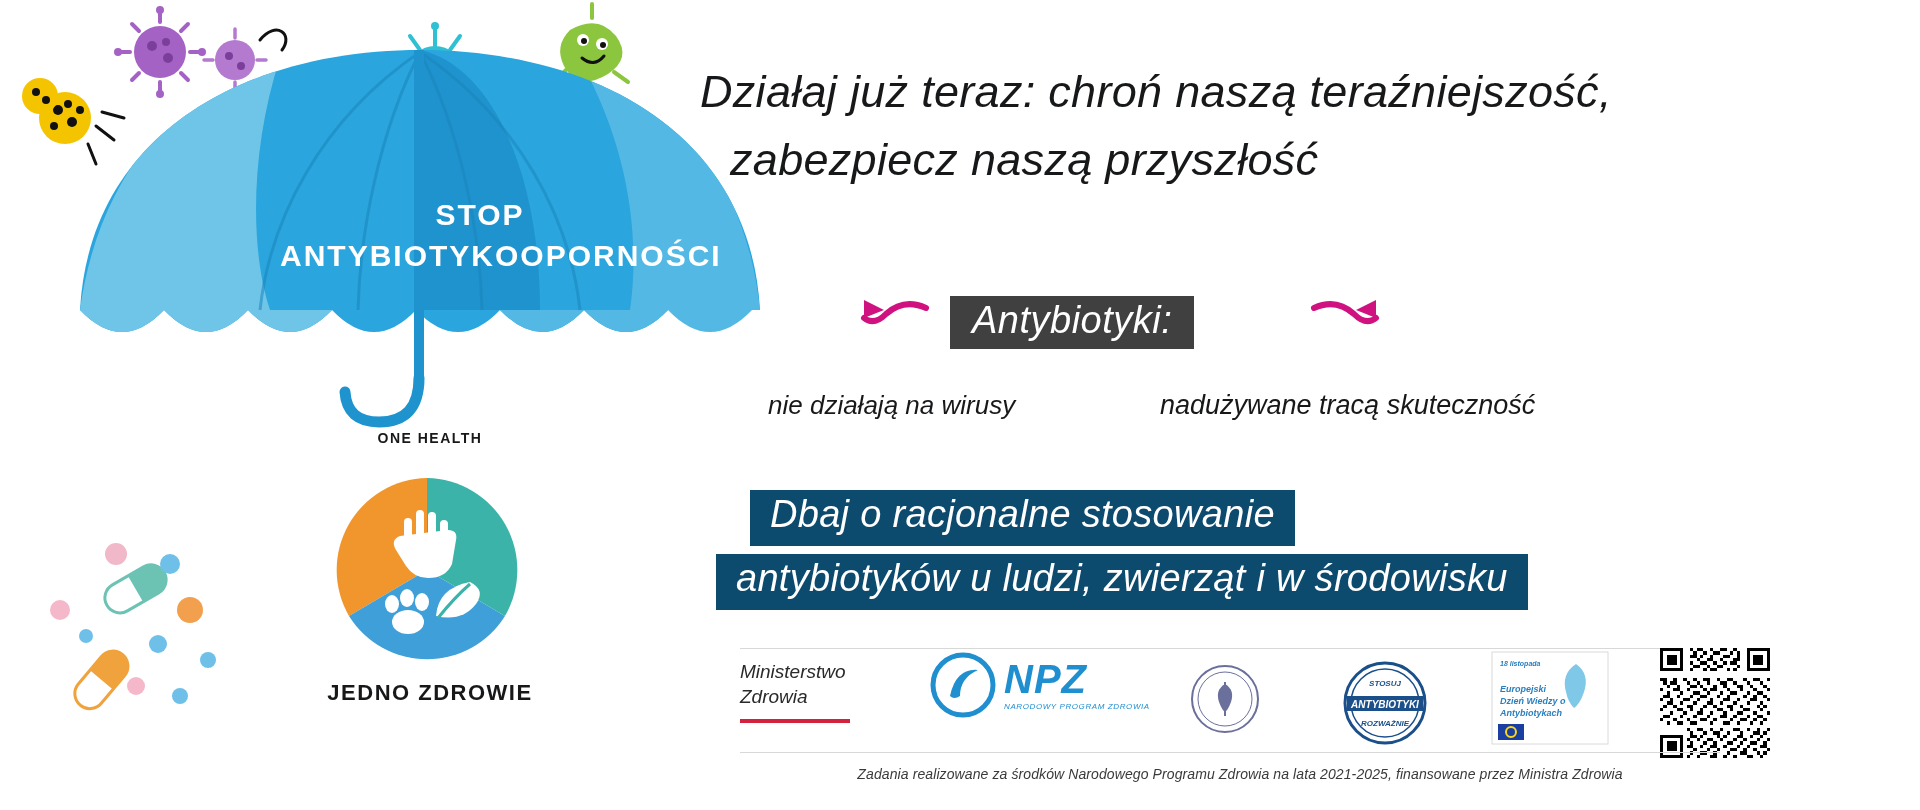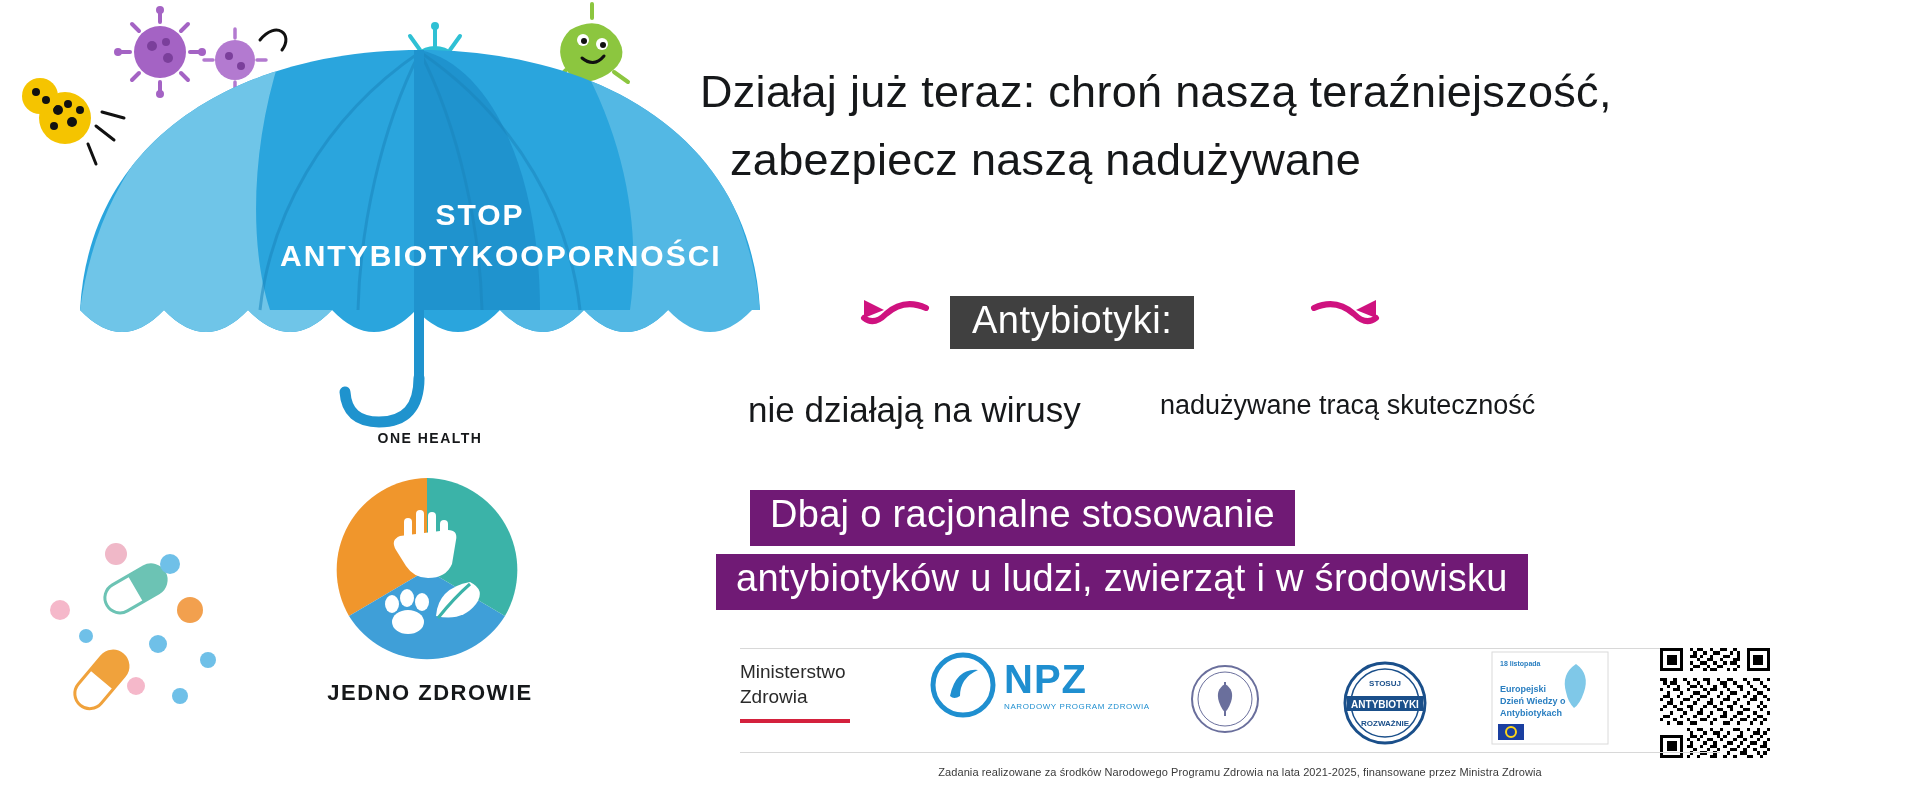"Działaj już teraz: chroń naszą" .right-col { font-style: none -> italic }
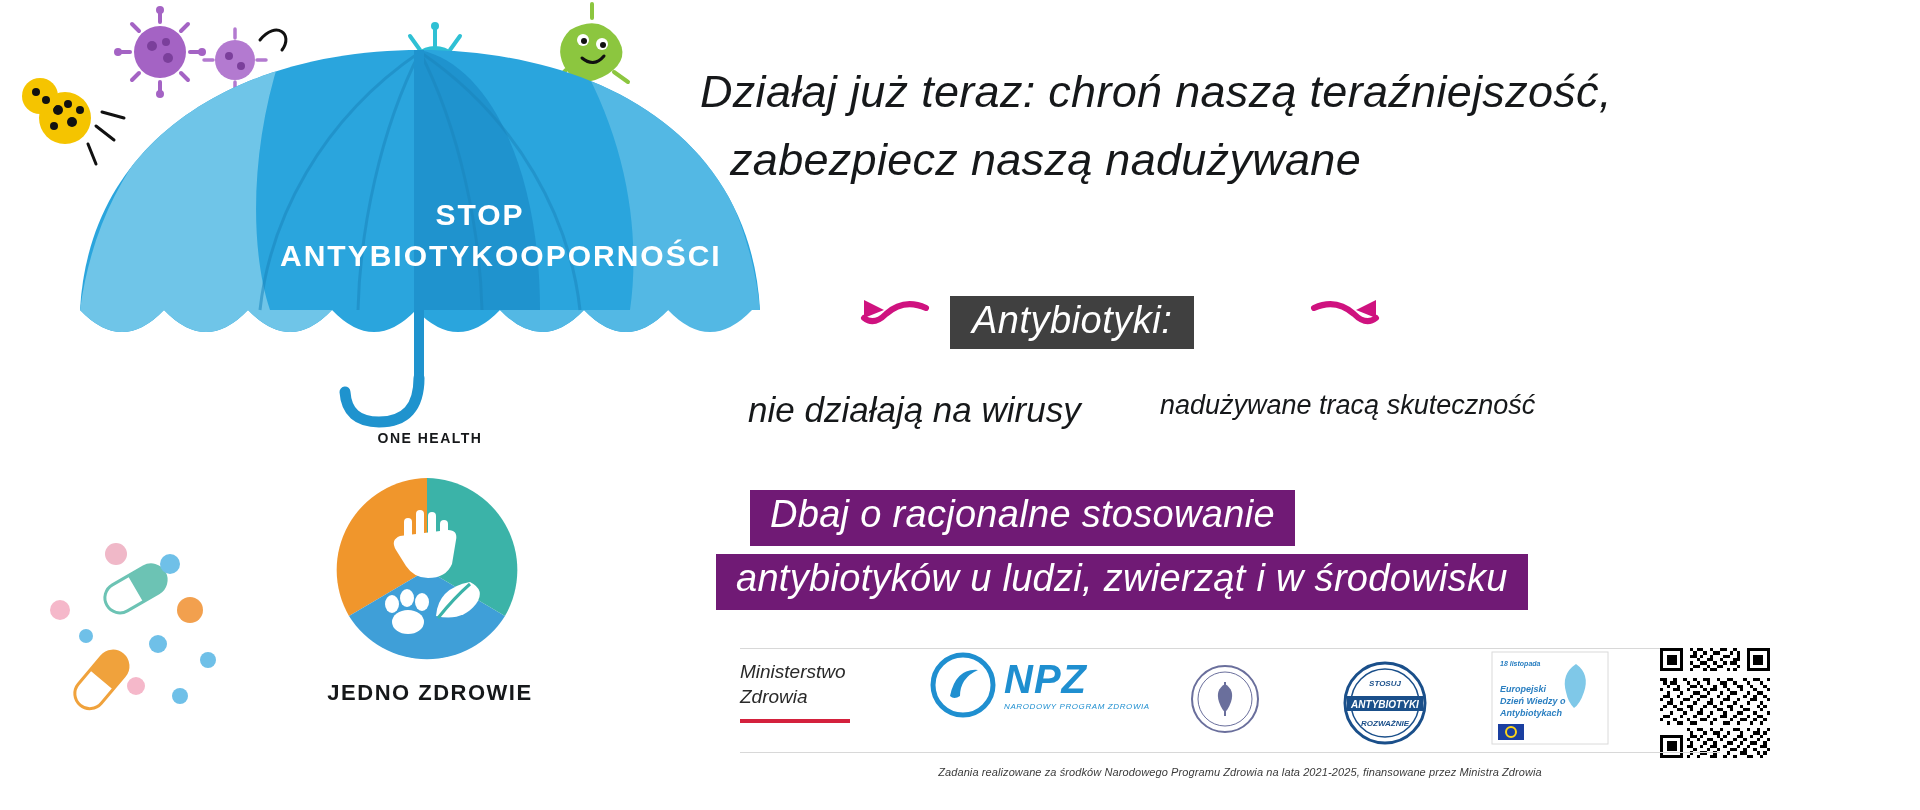"zabezpiecz naszą nadużywane" span.hl2 { text: nadużywane -> przyszłość }
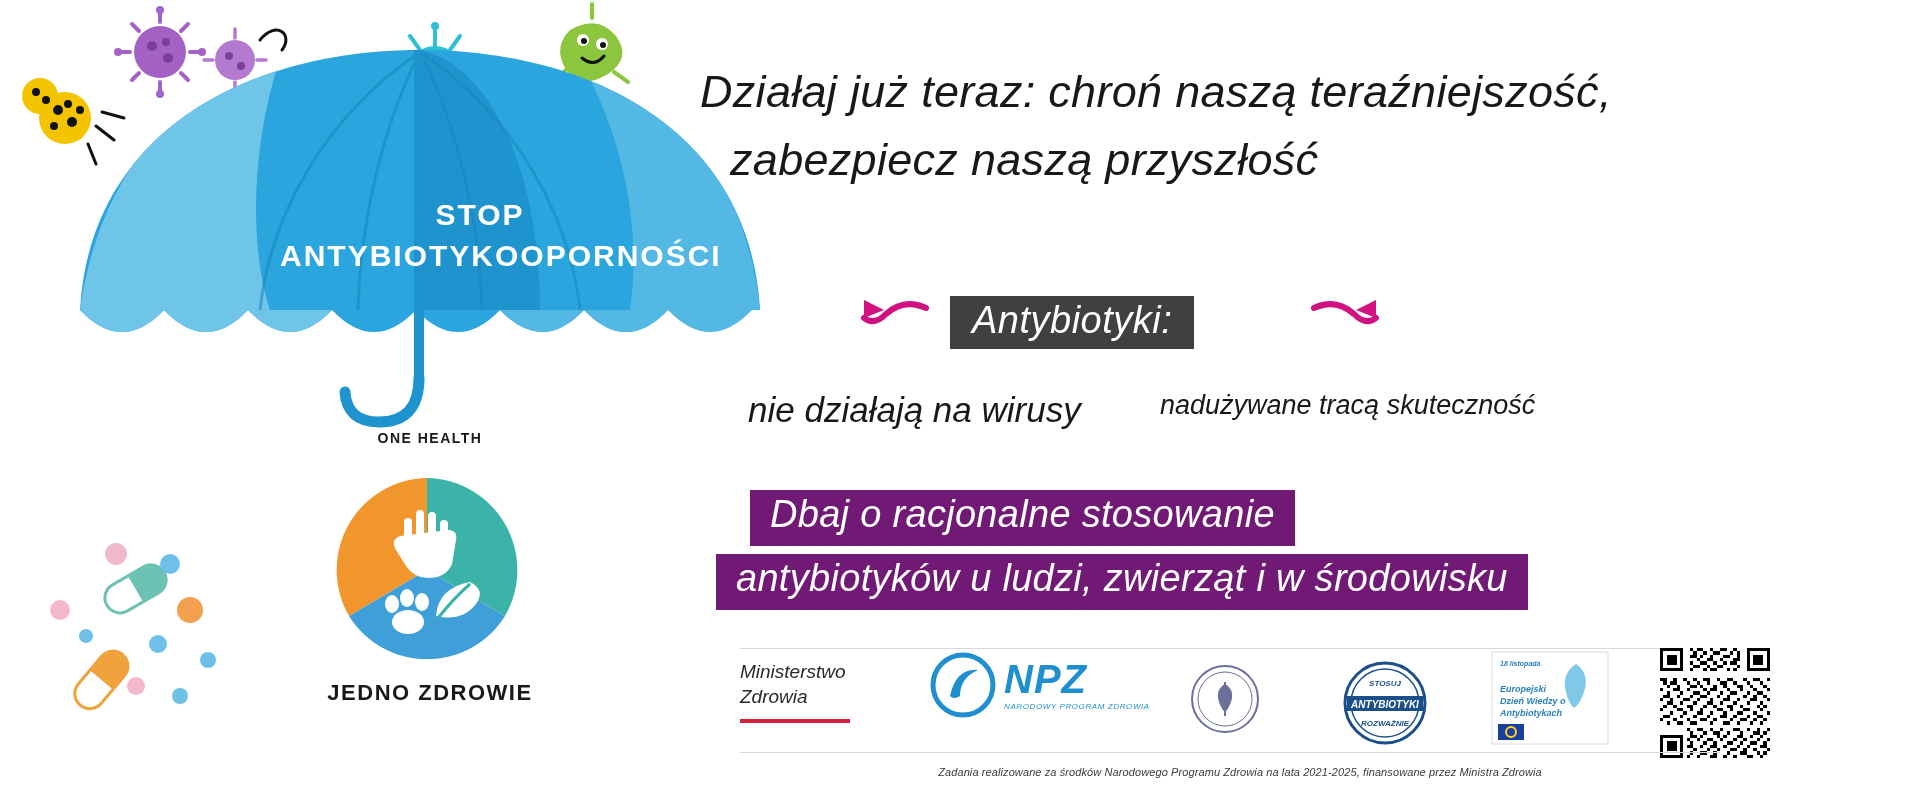"nie działają na wirusy" .claim-a { font-size: 35px -> 26px; left: 48px -> 68px }
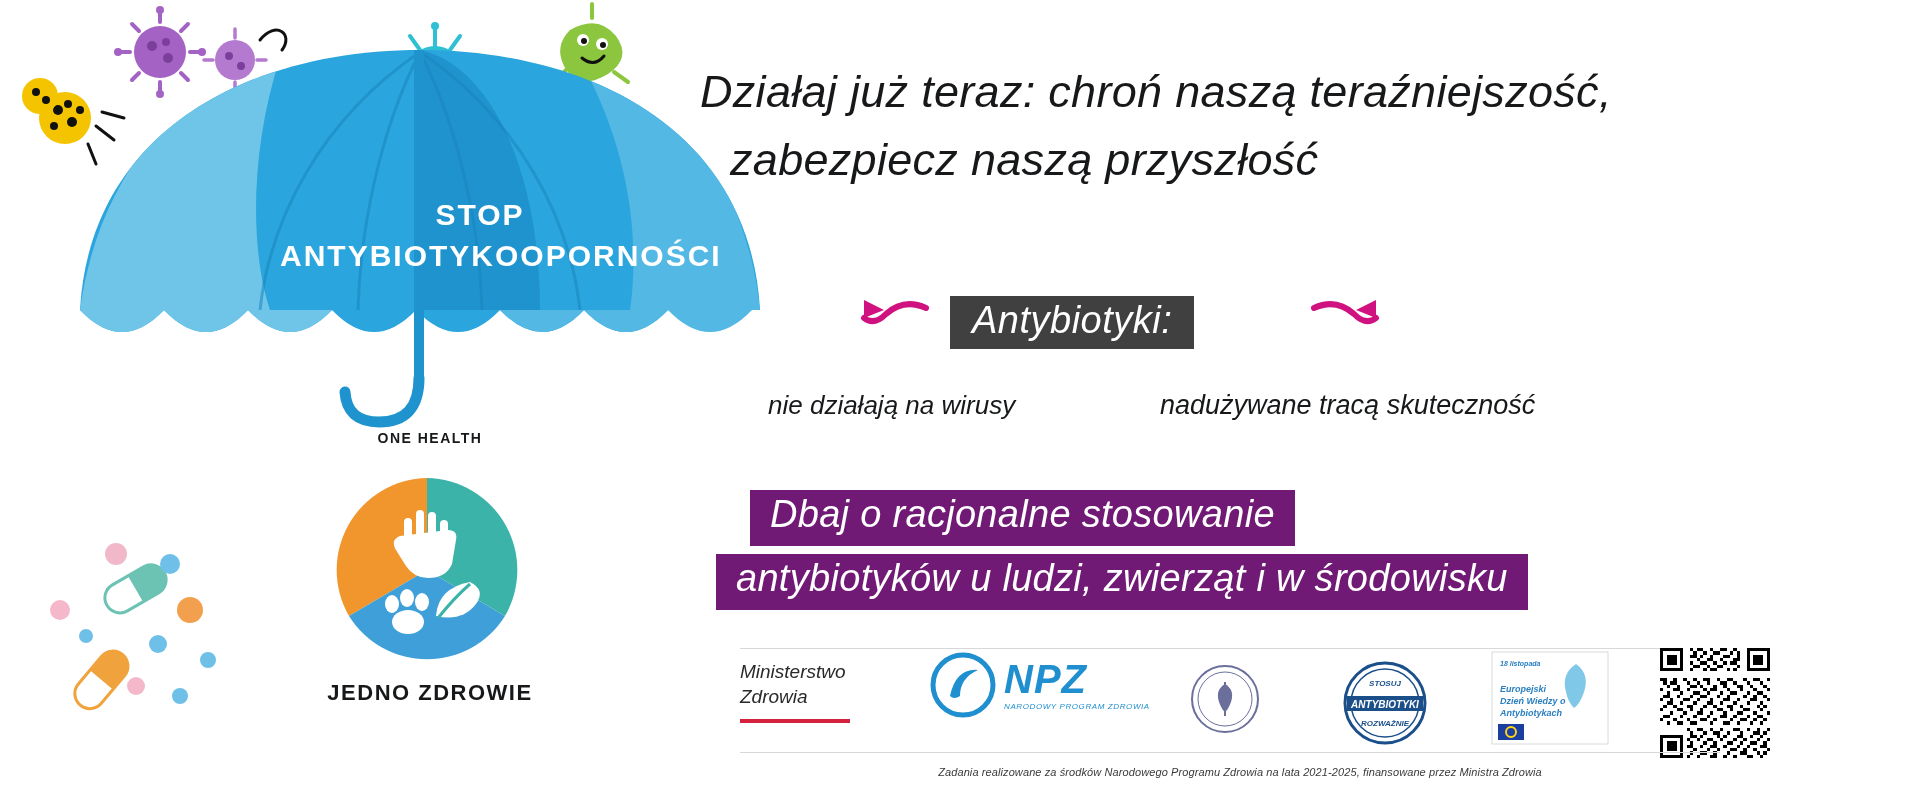"Dbaj o racjonalne stosowanie" .cta span { background: #701a75 -> #0c4a6e }
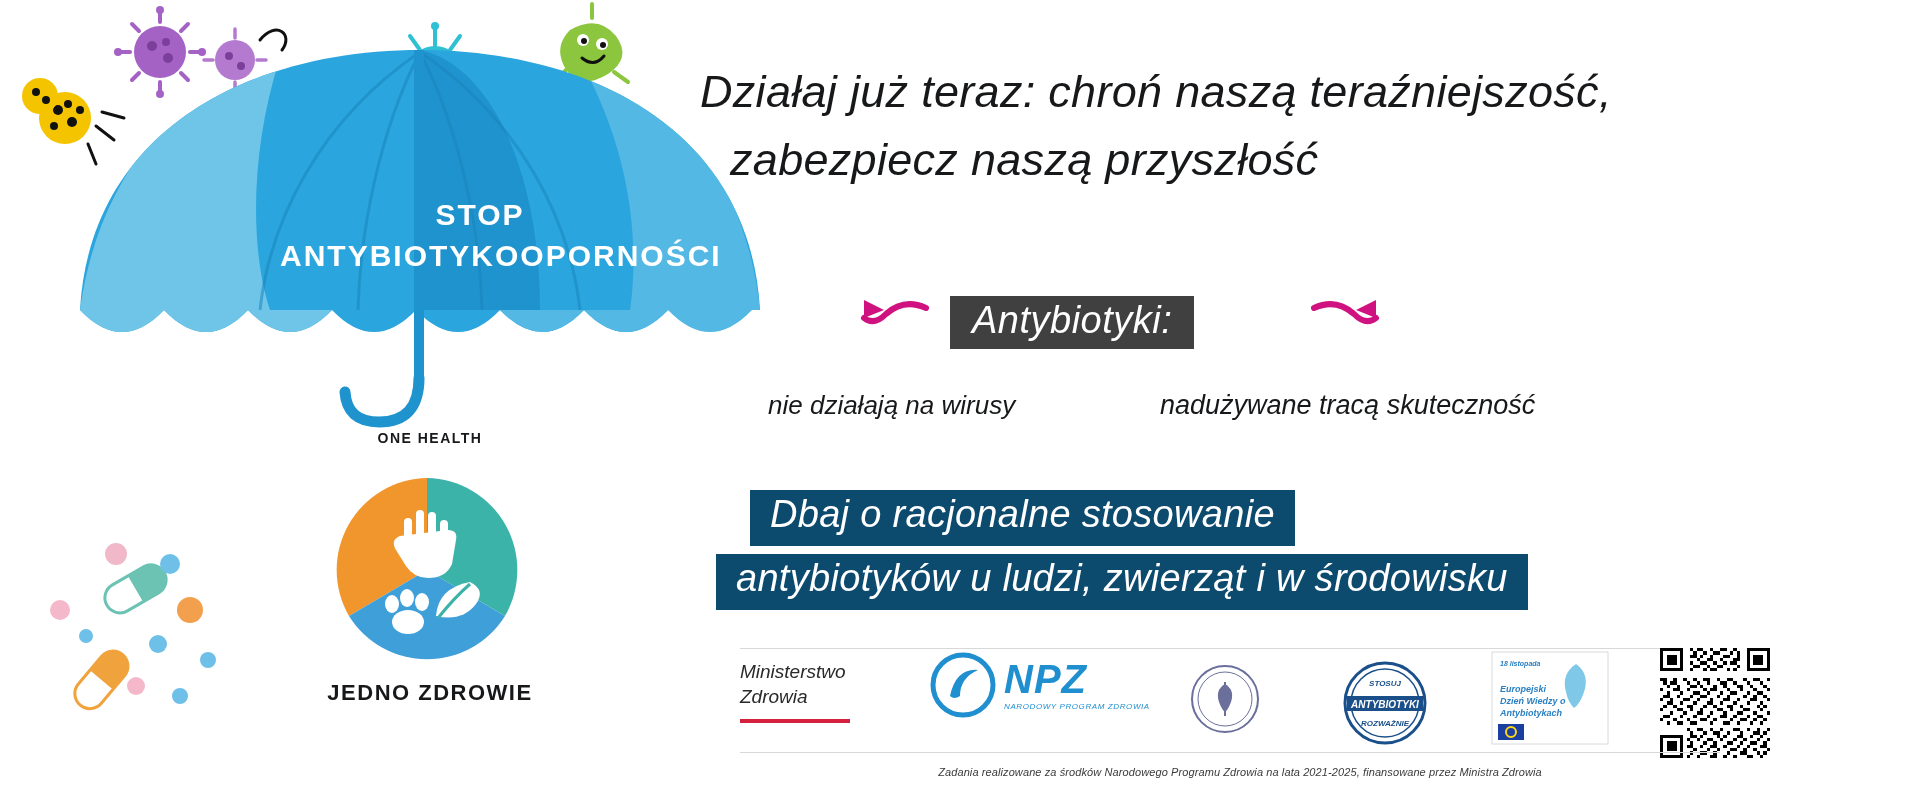"Zadania realizowane za środków" .footnote { font-size: 11px -> 14px }
